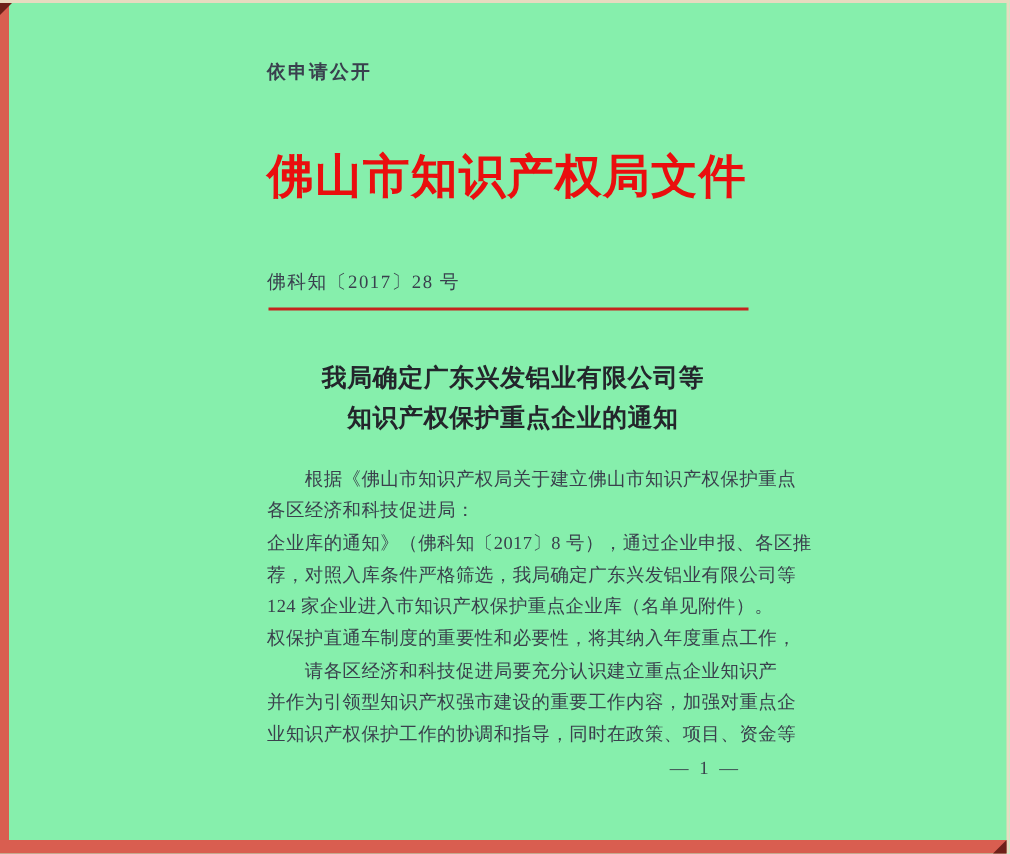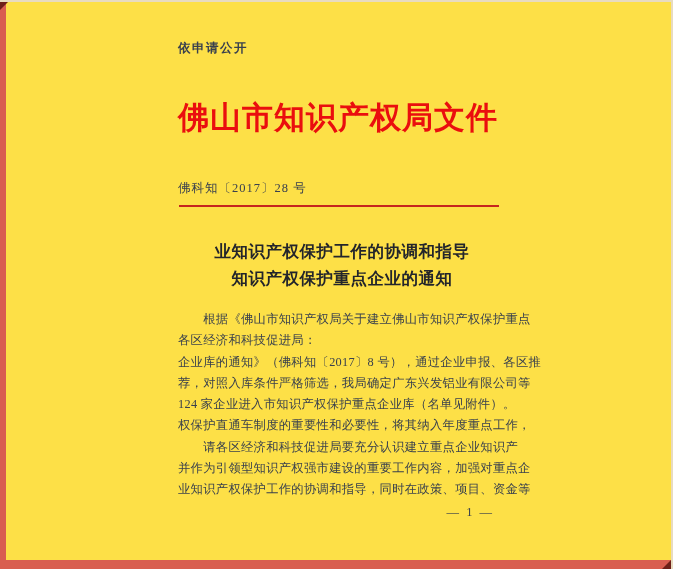"依申请公开" .page { background: #fde047 -> #86efac }
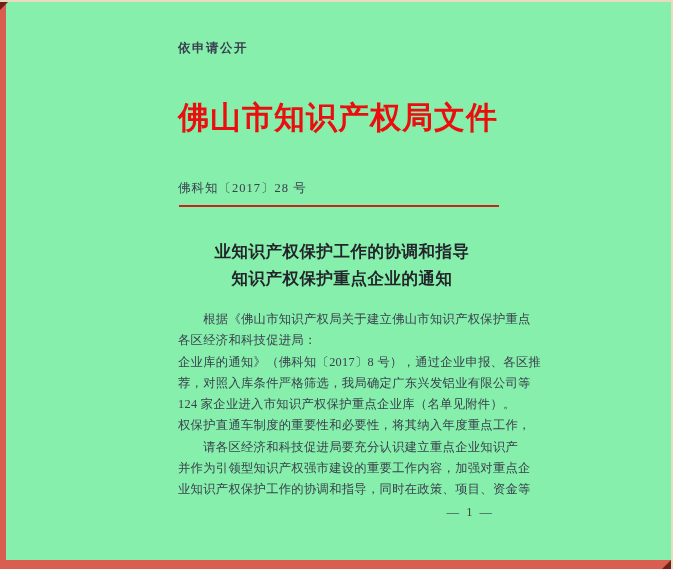"业知识产权保护工作的协调和指导" div.title-line { text: 业知识产权保护工作的协调和指导 -> 我局确定广东兴发铝业有限公司等 }
